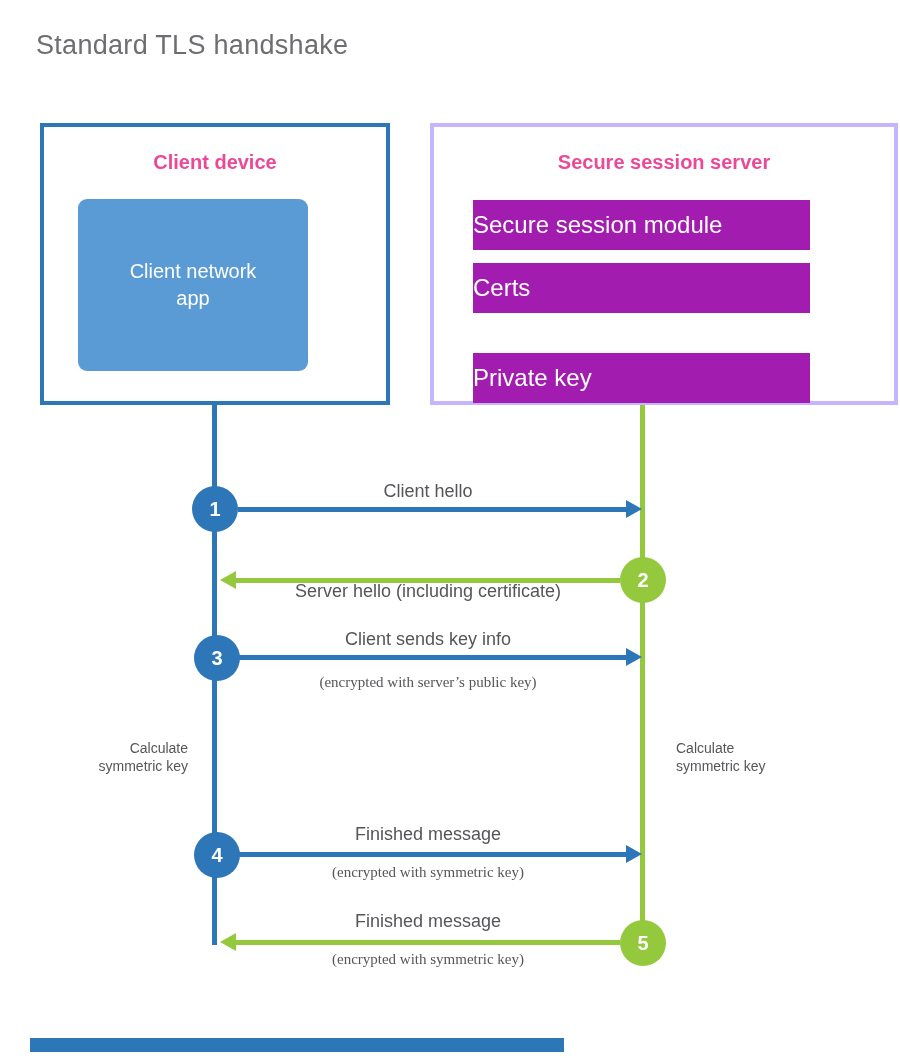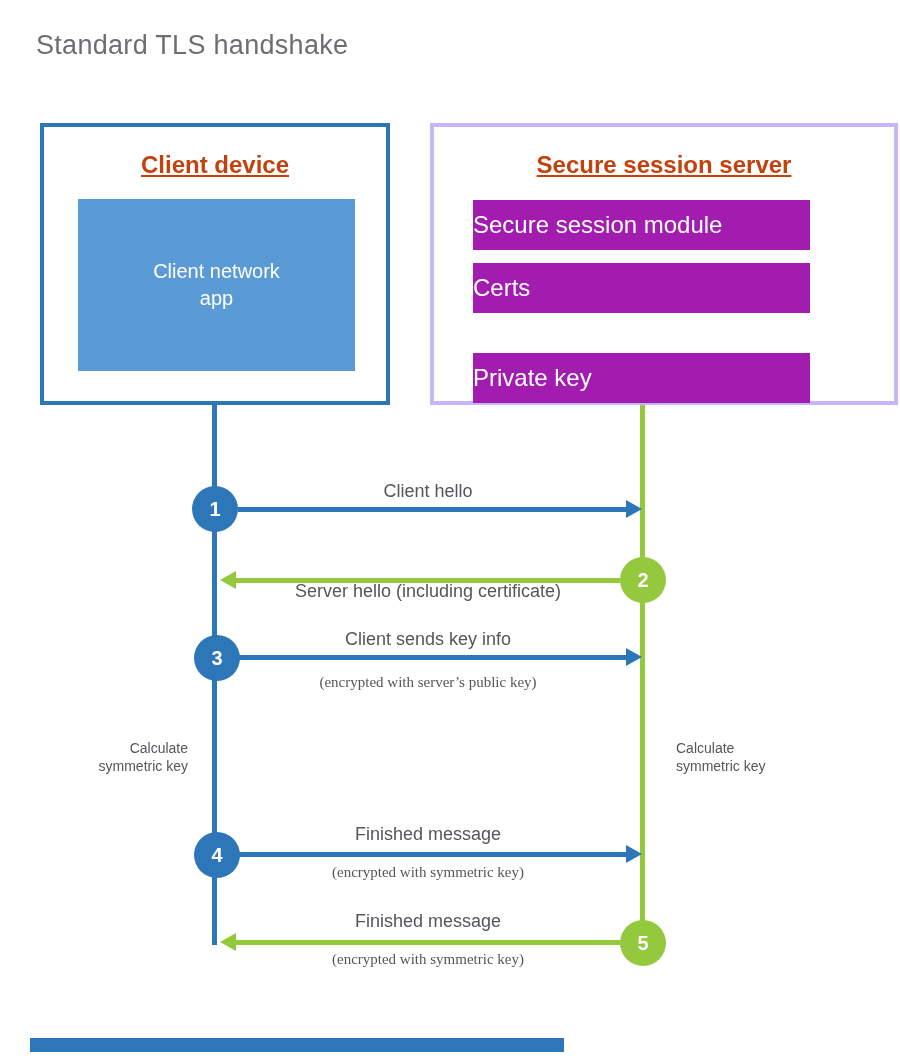"Client device" .box-heading { color: #c2410c -> #ec4899; font-size: 24px -> 20px; text-decoration: underline -> none }
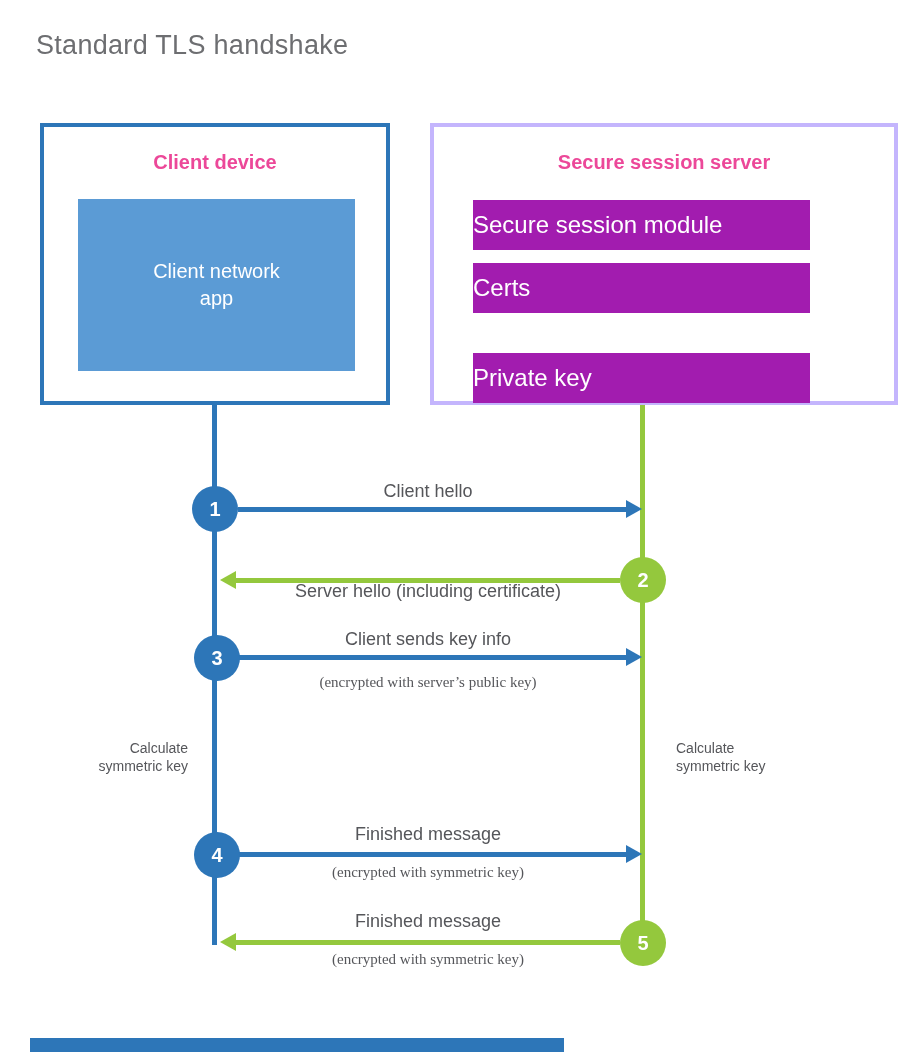"Client network" .app-box { border-radius: none -> 9px; width: 277px -> 230px }
